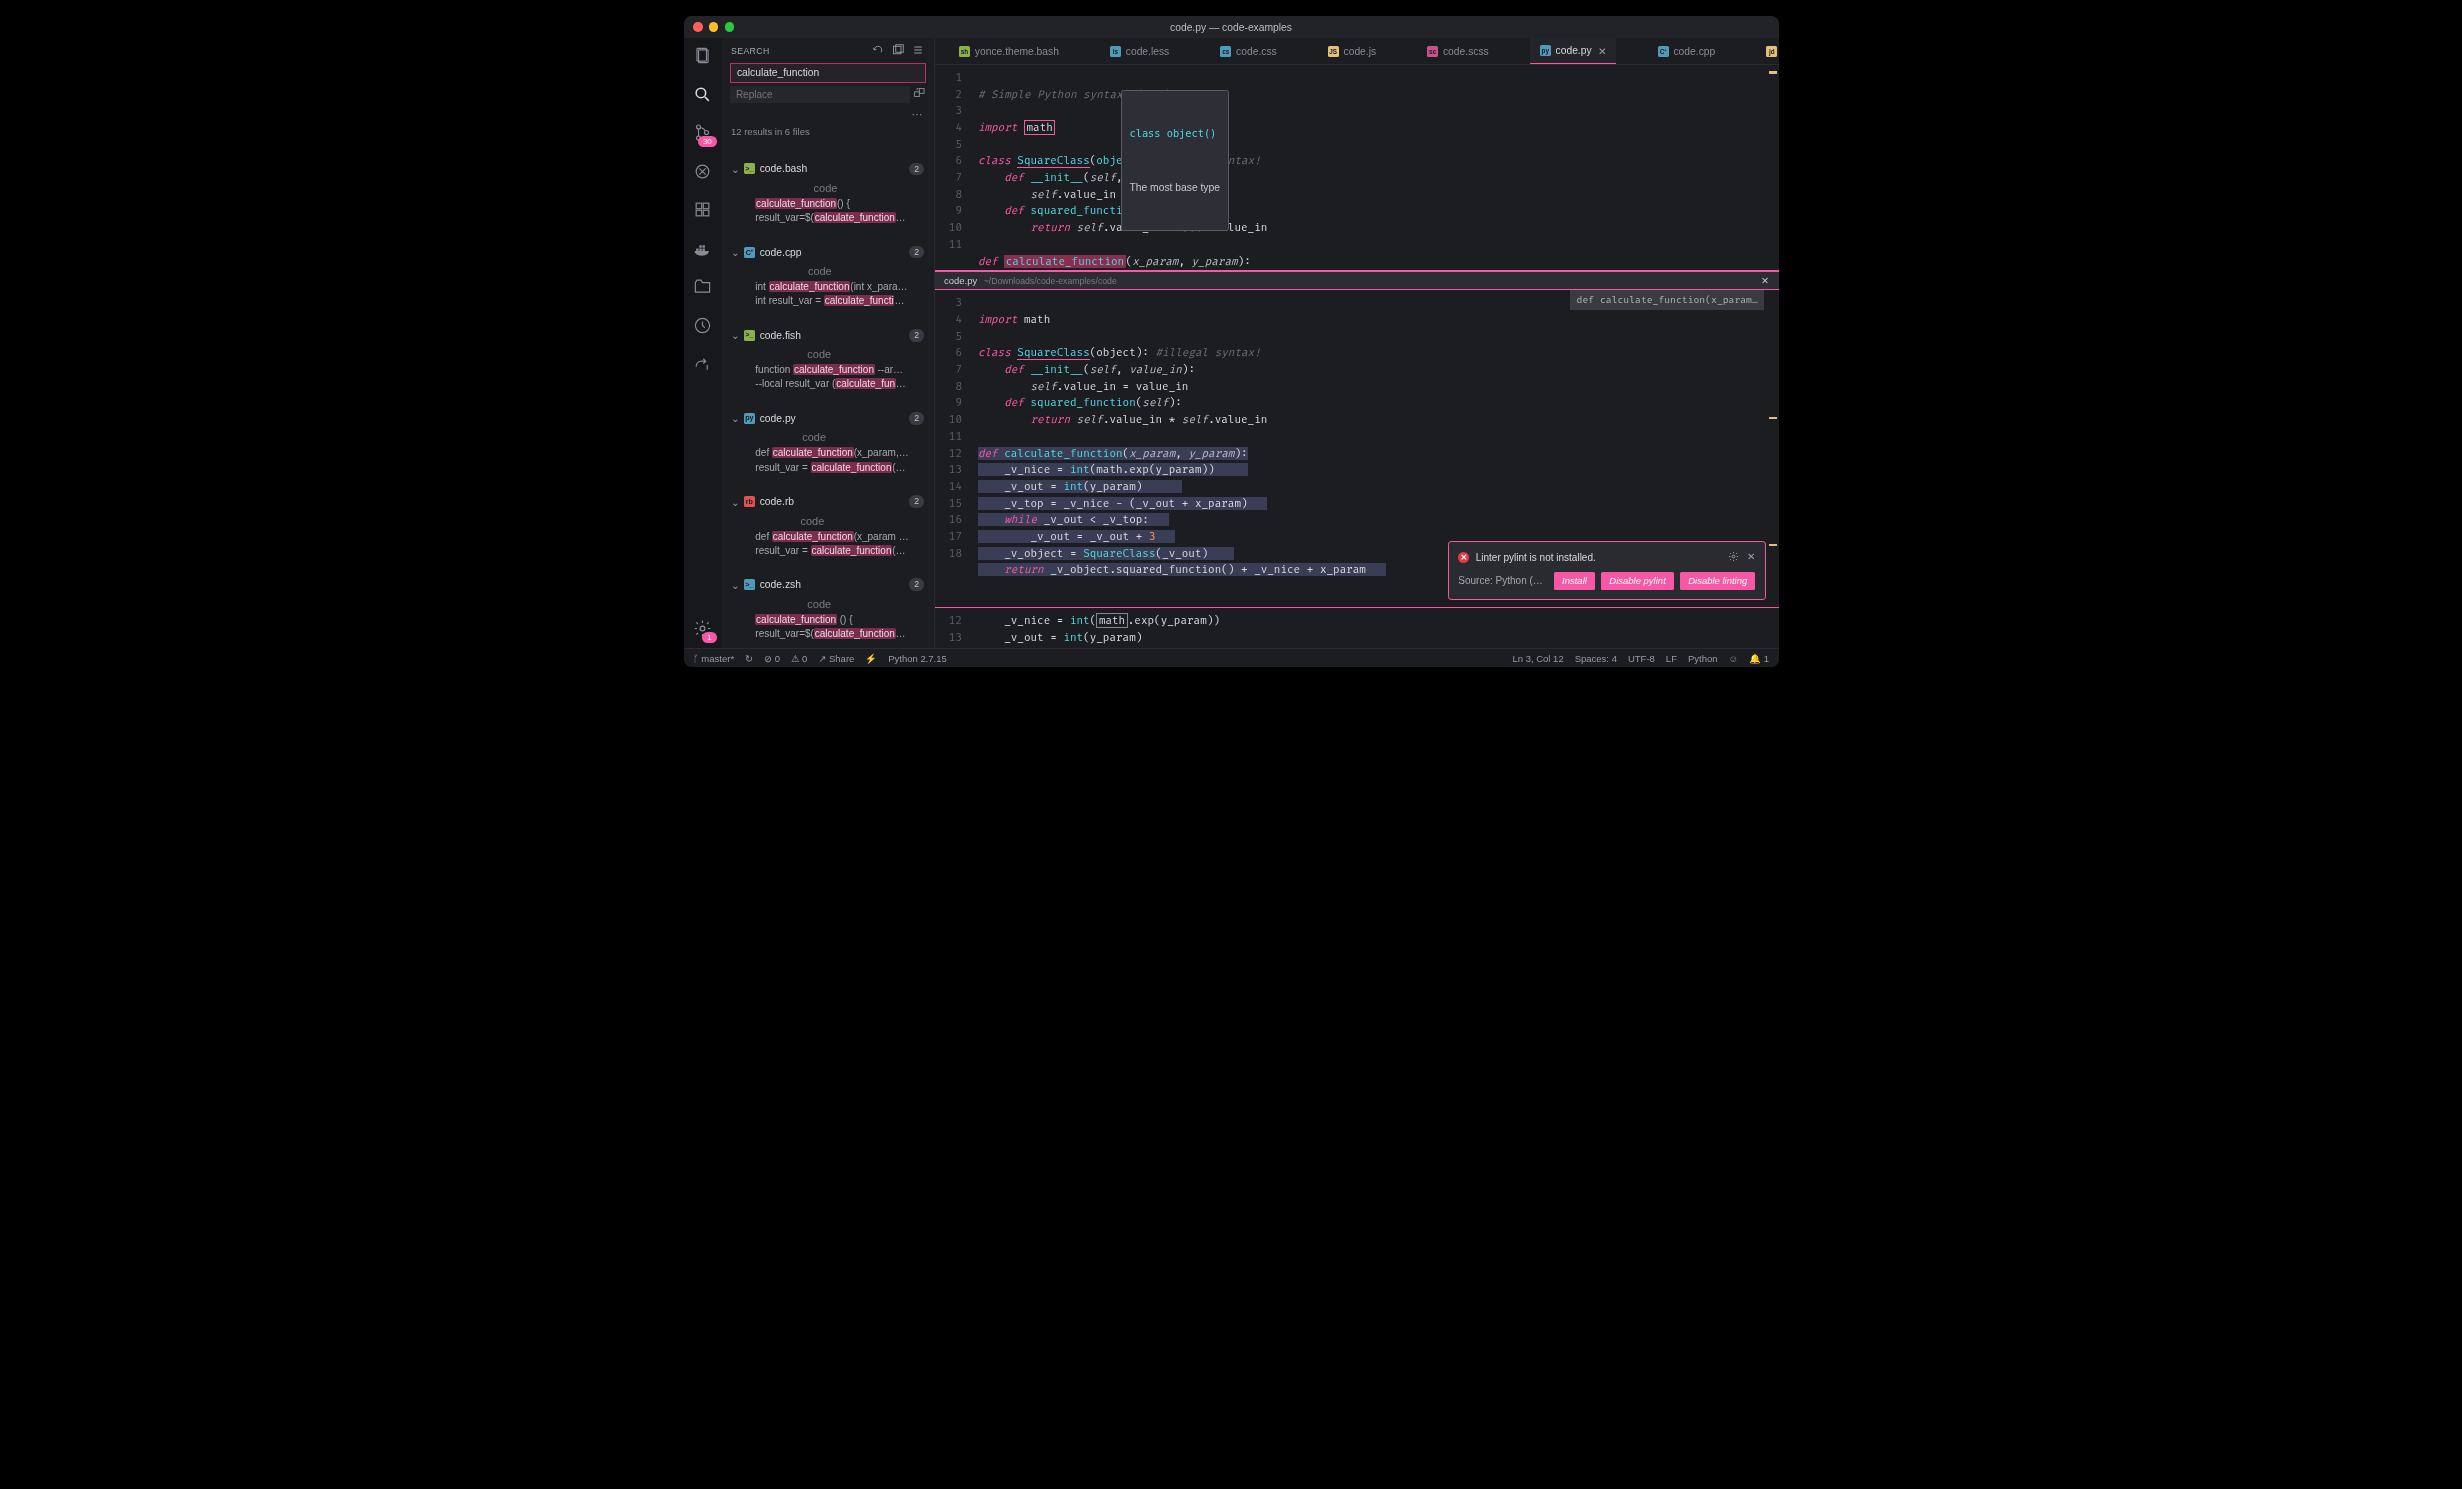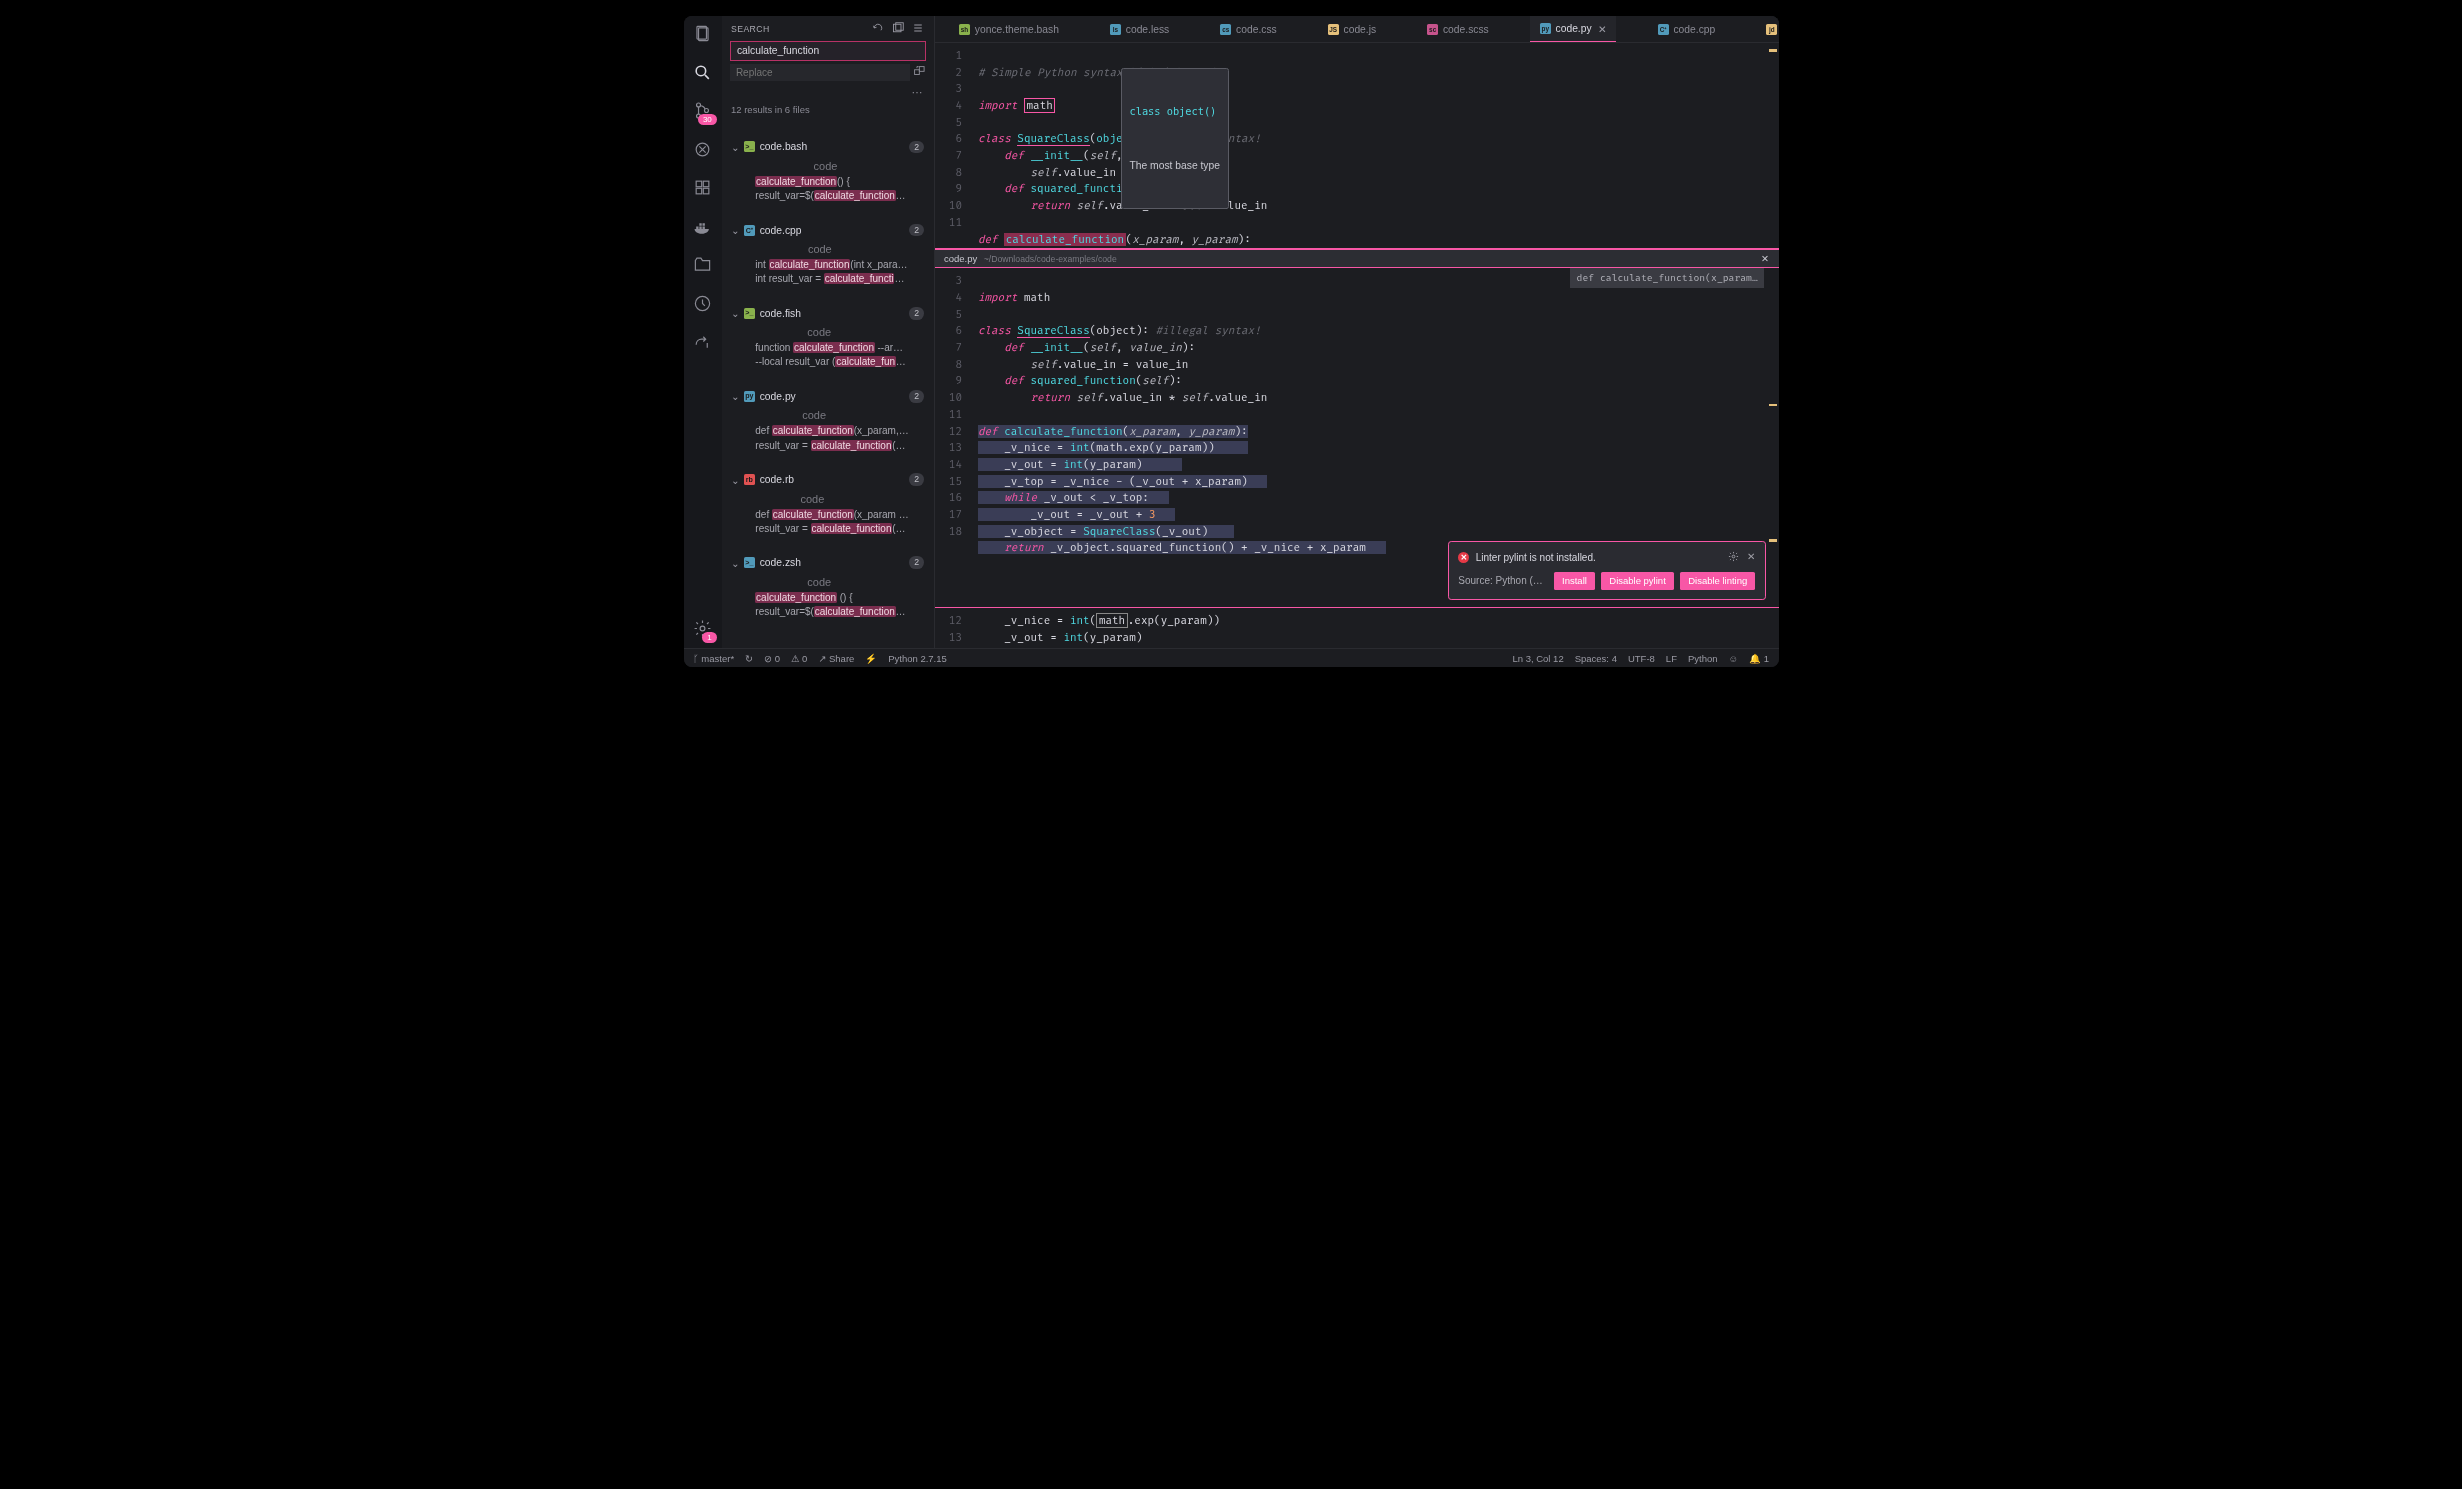"code.py — code-examples" div.titlebar { html: none -> <div> <div> <span></span> <span></span> <span></span> </div> <div>code.py — code-examples</div> </div> }
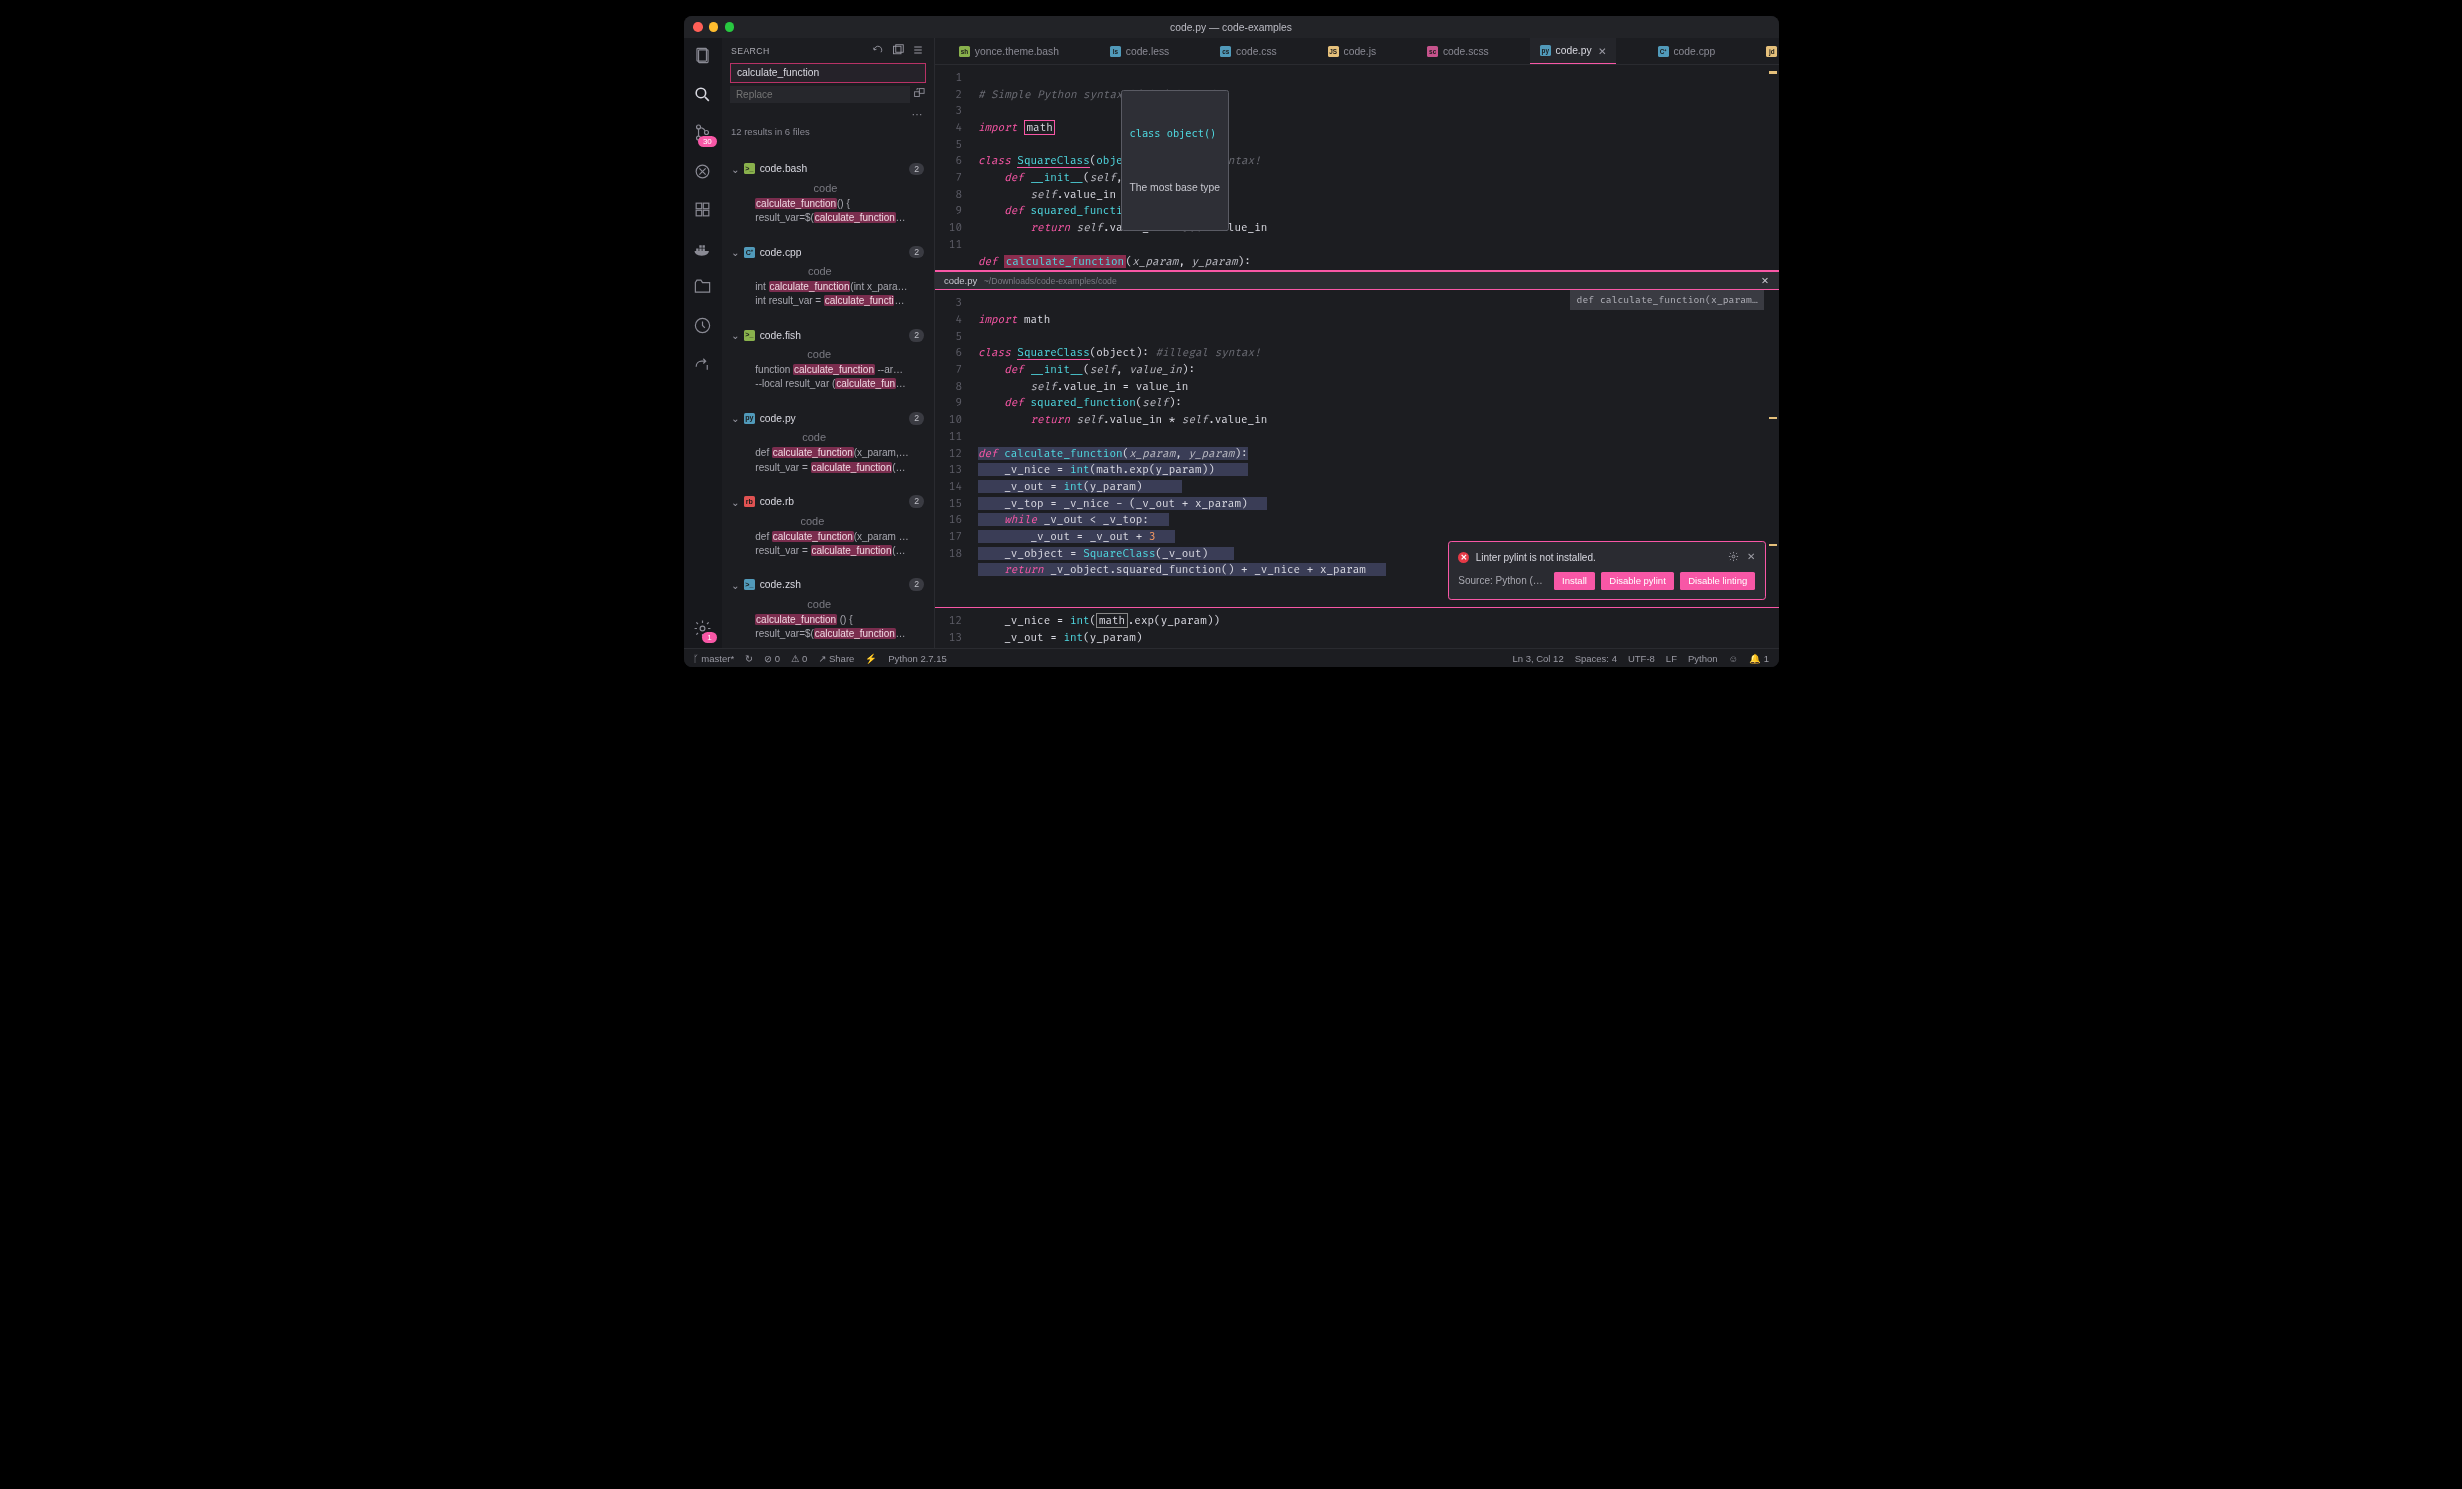"Install" .notif-btn { font-style: none -> italic }
